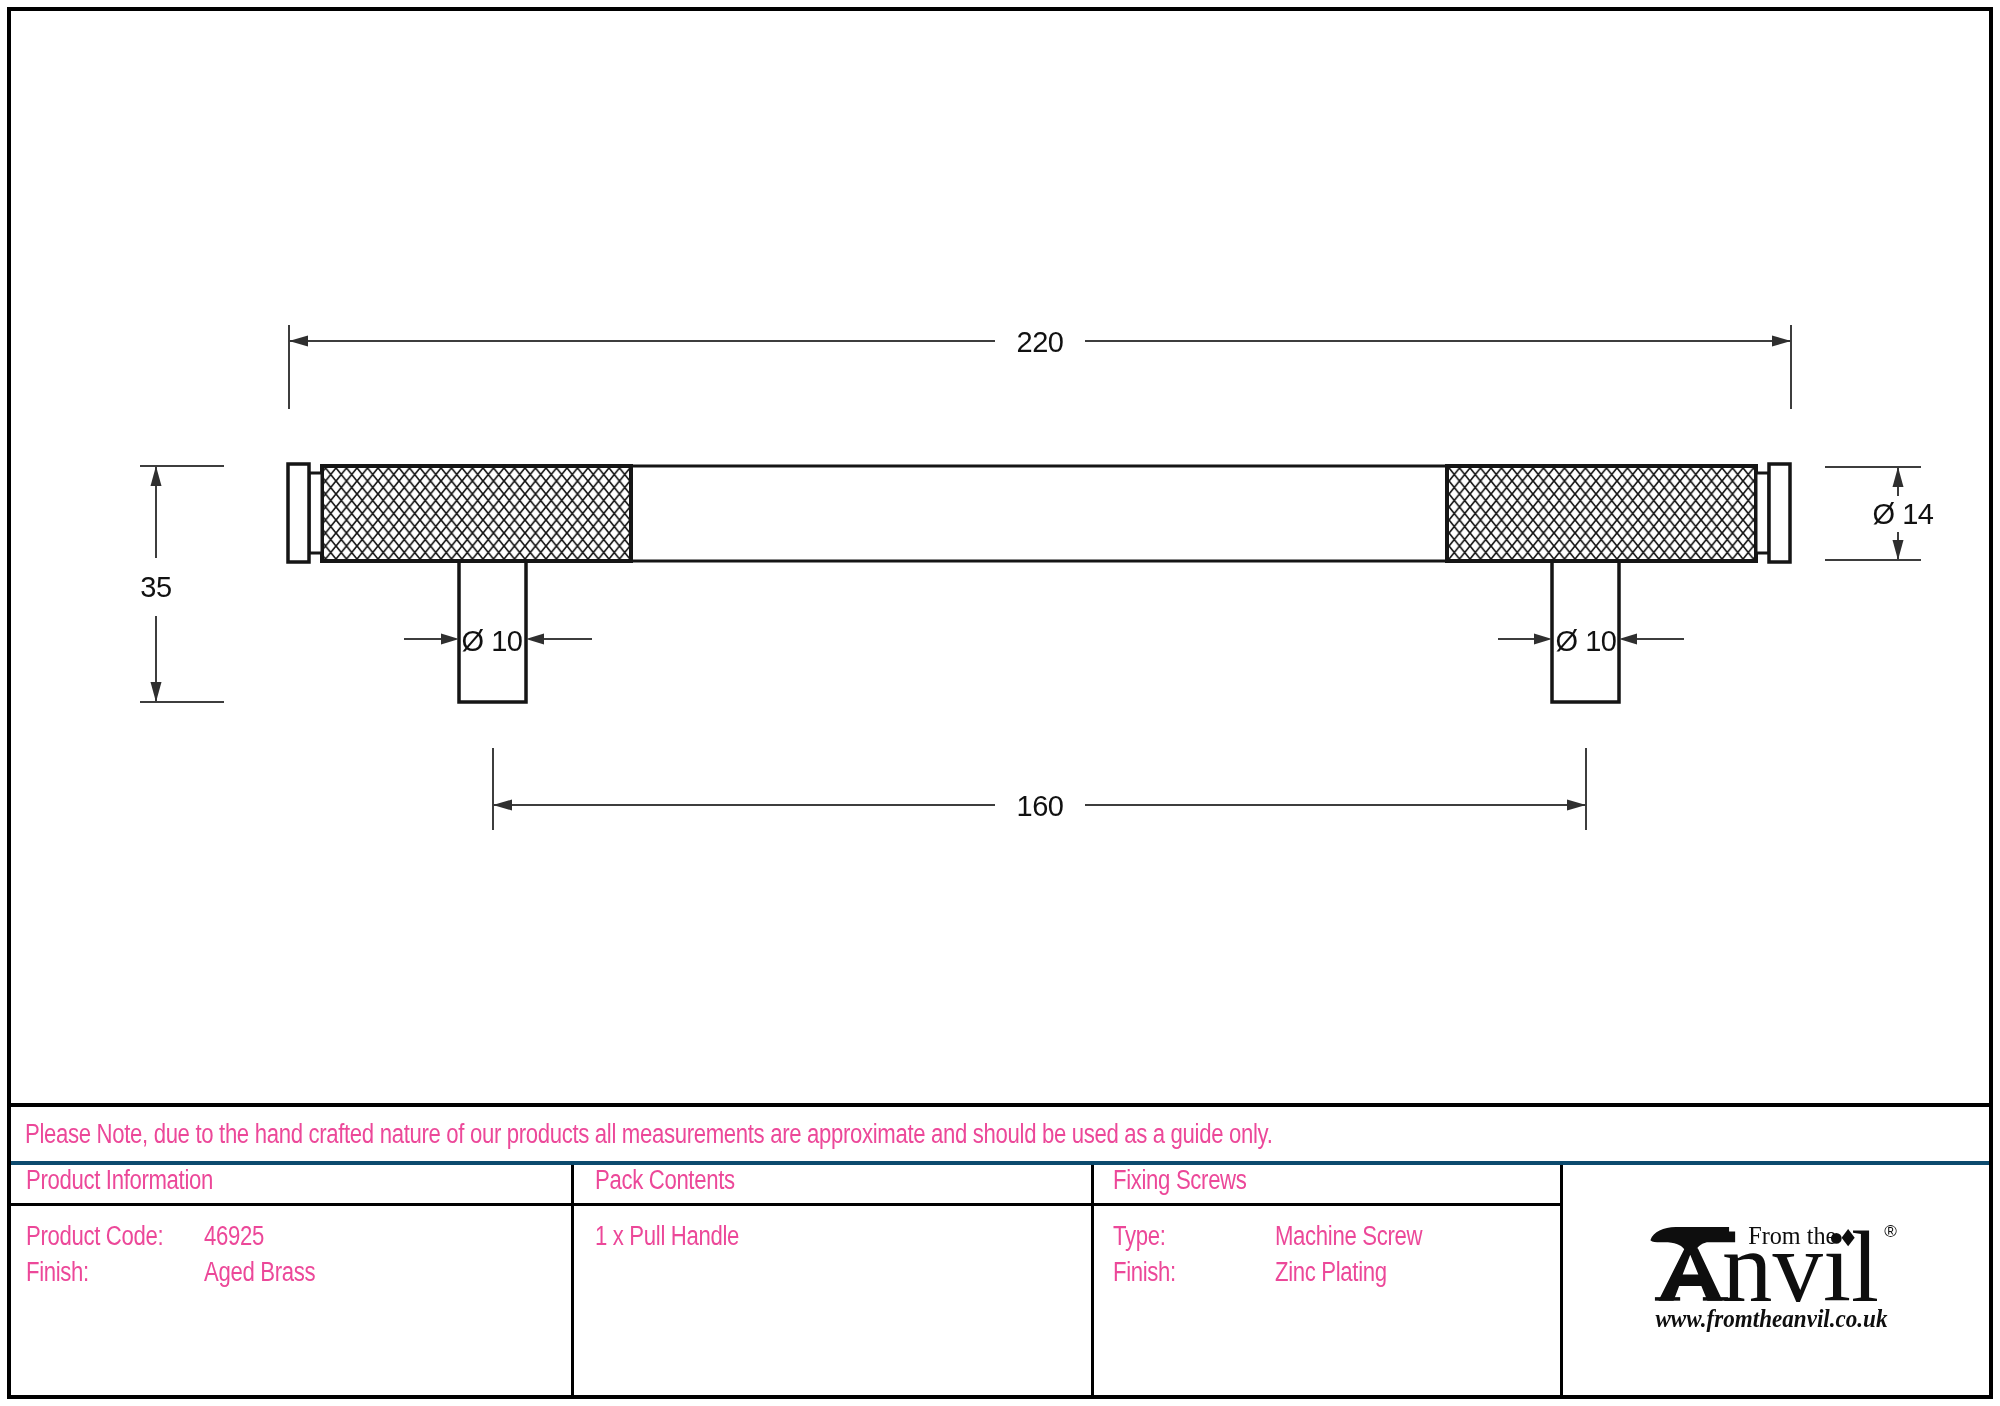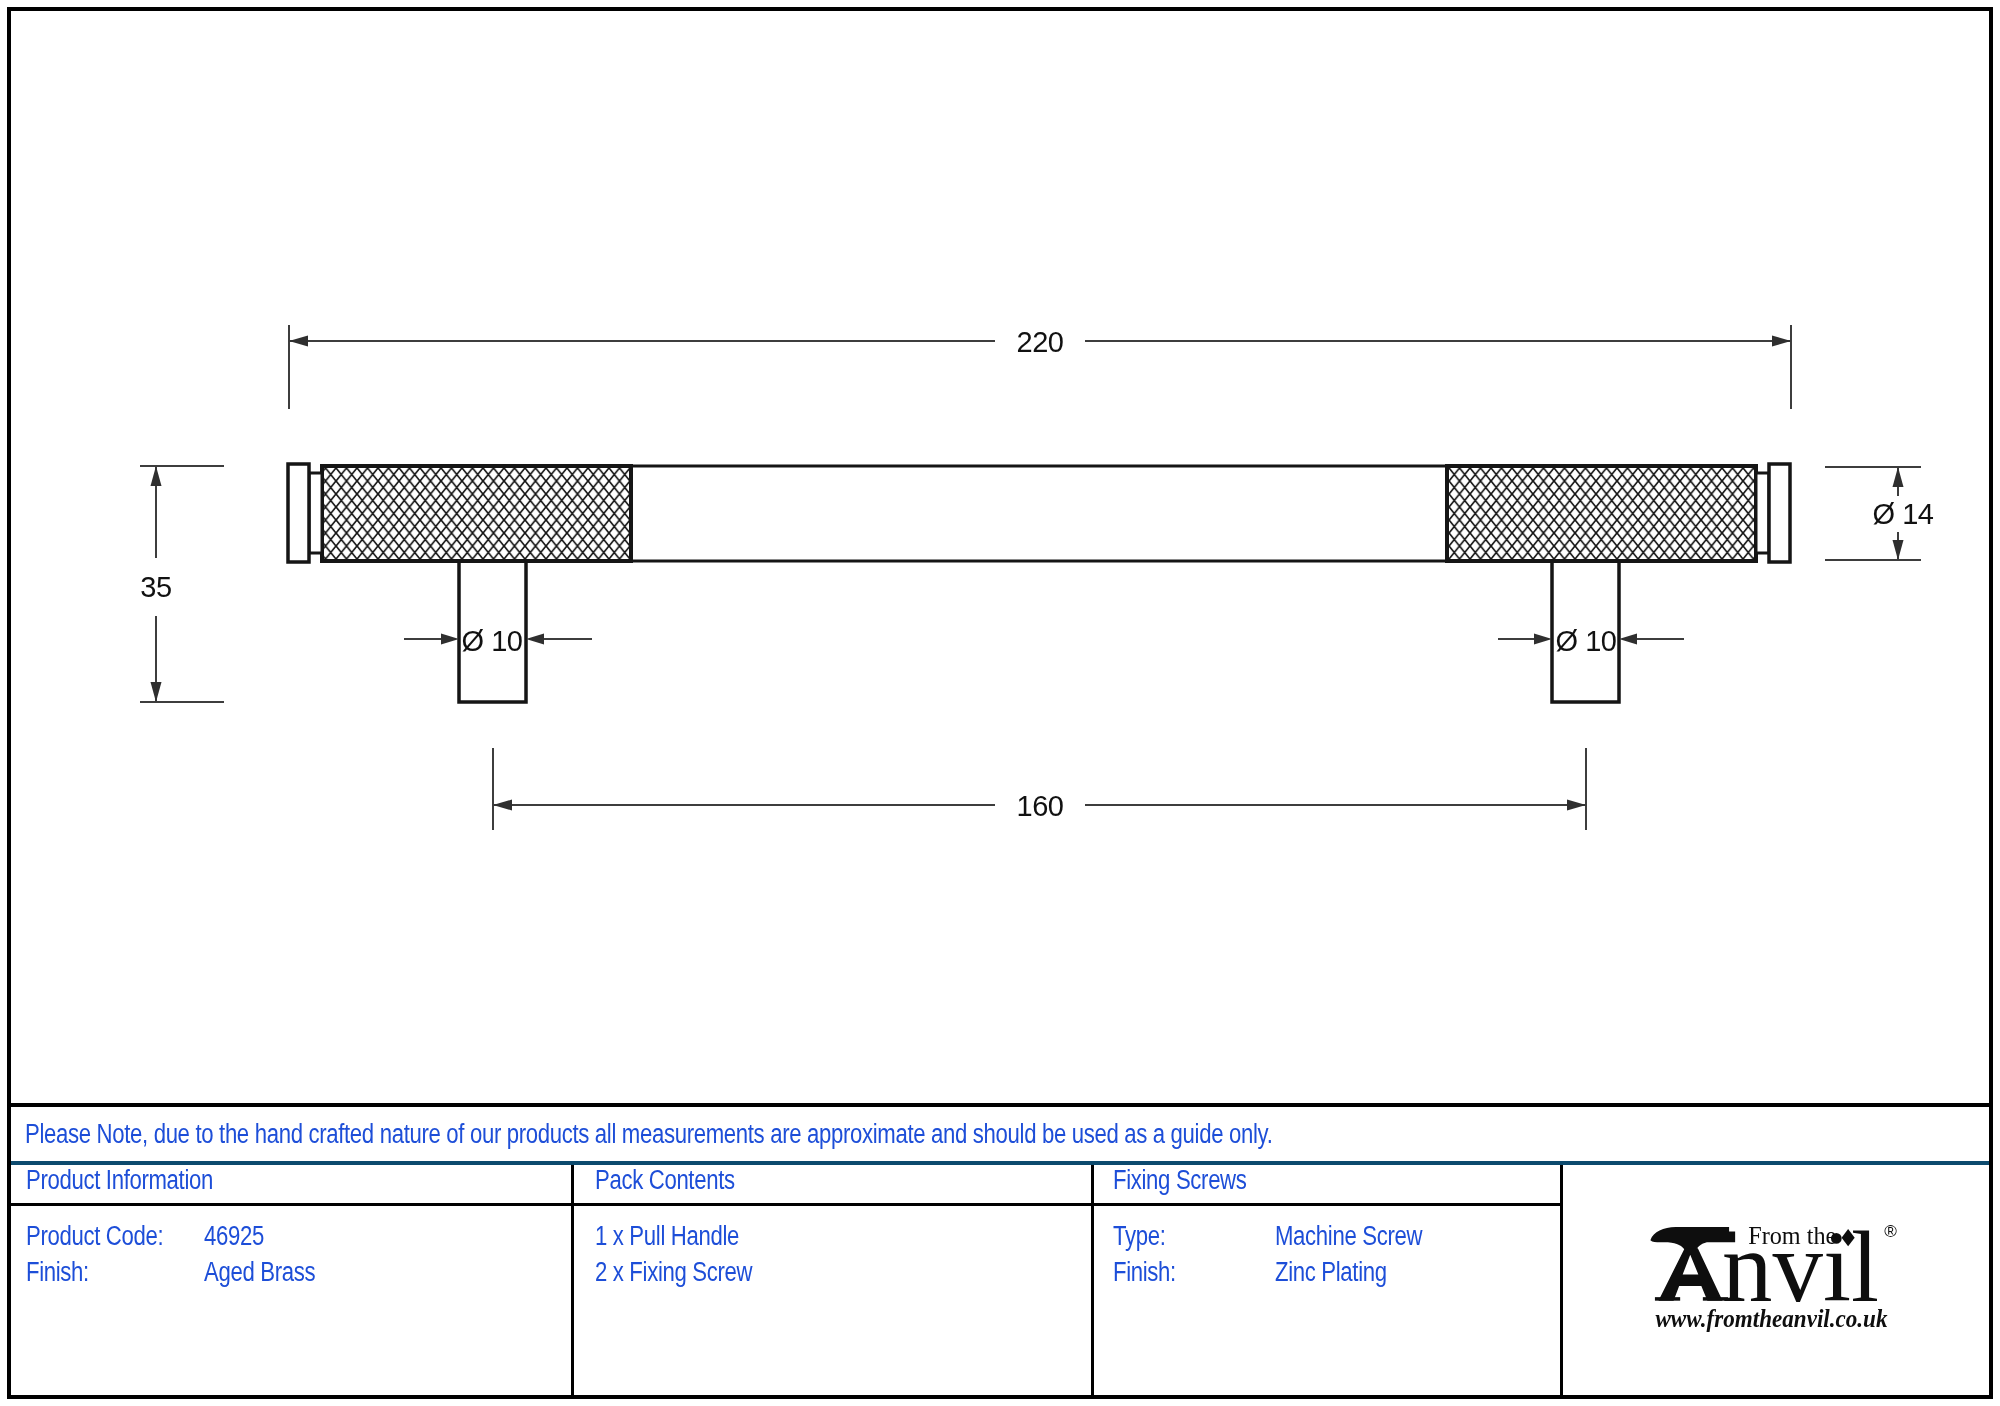"220" .page { color: #1d4ed8 -> #ec4899 }
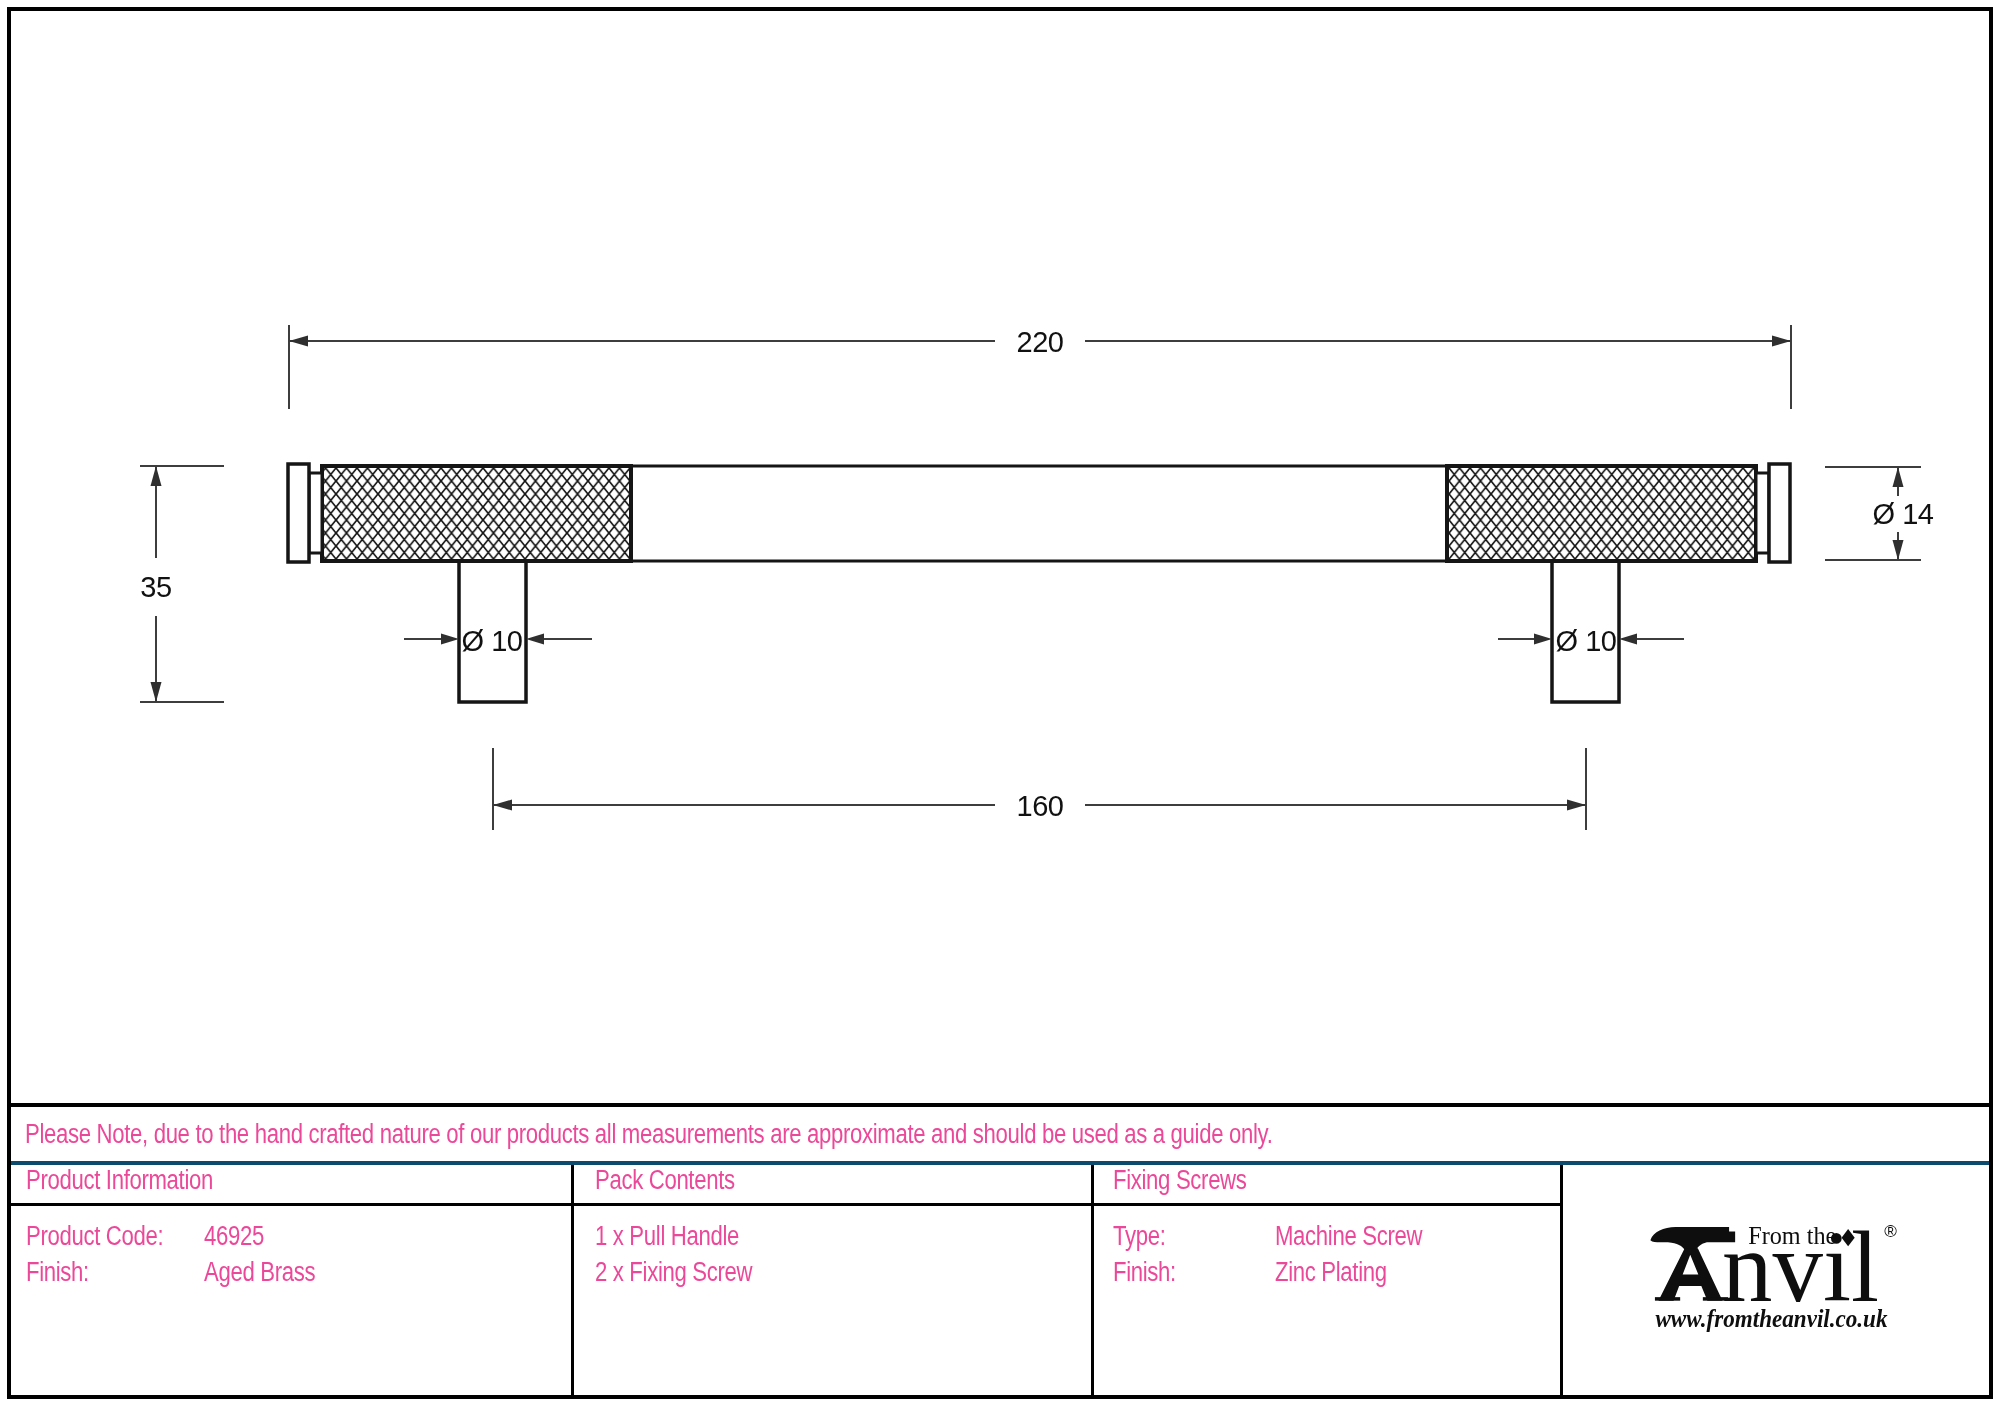"2 x Fixing Screw" div.row { html: <div> <span>2 x Fixing Screw</span> </div> -> none }
